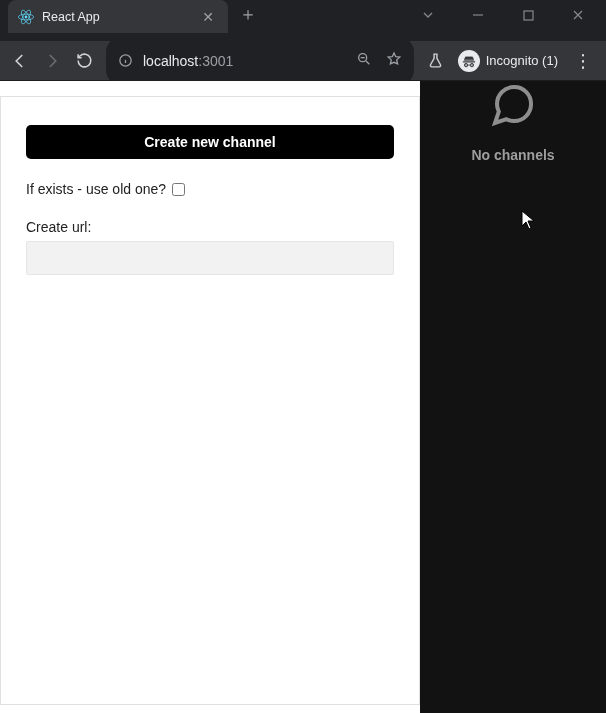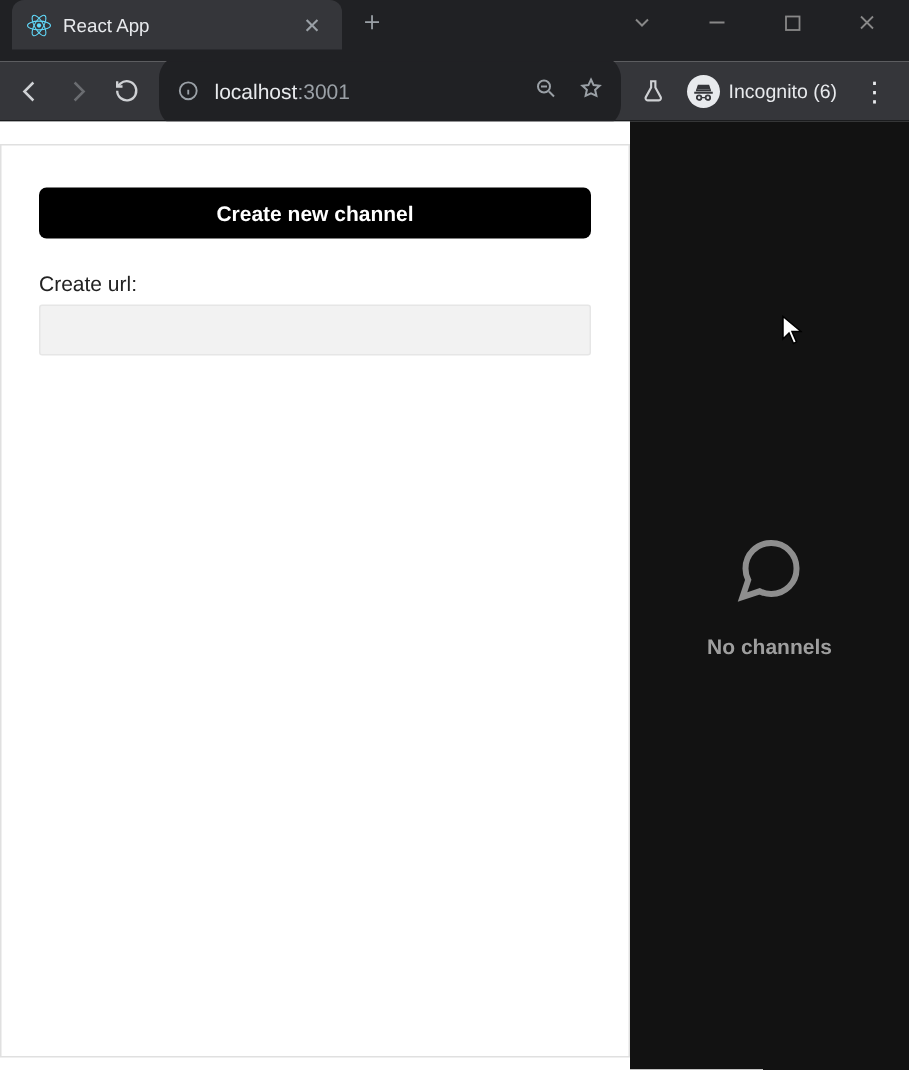"Incognito (6)" span { text: 6 -> 1 }
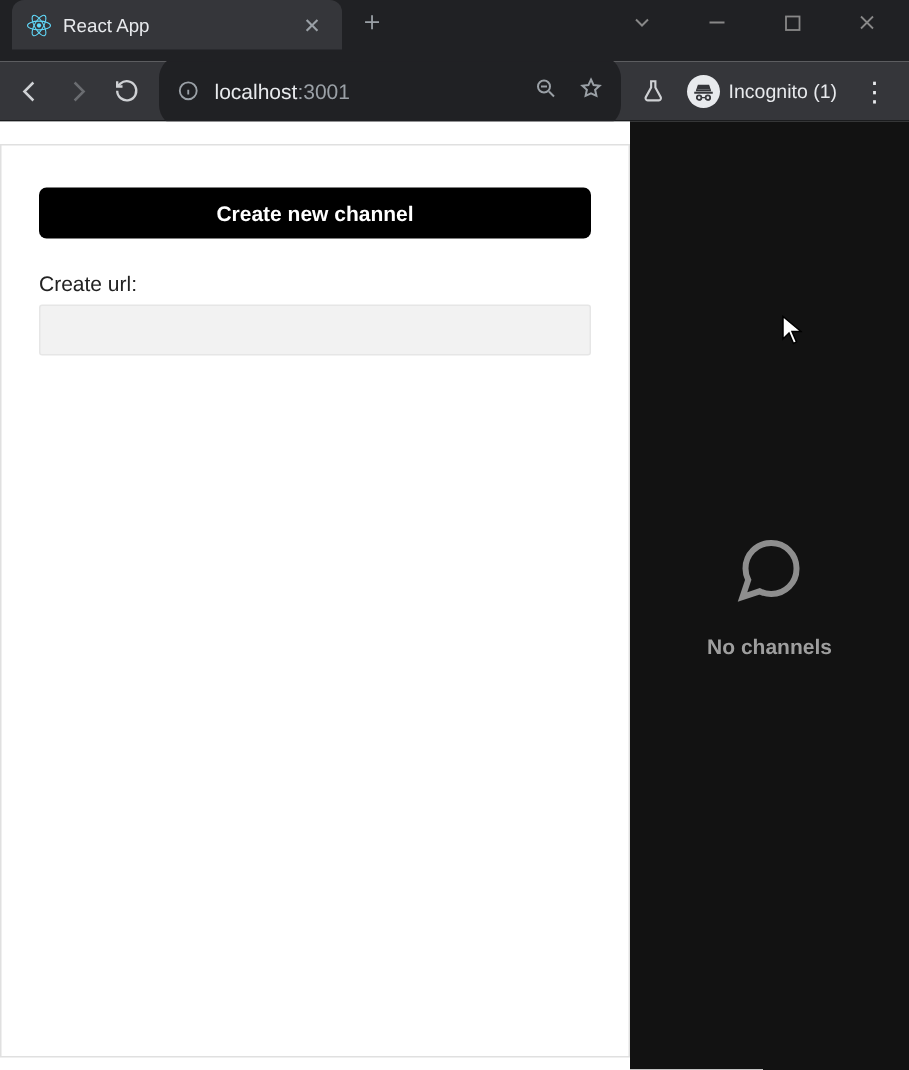"No channels" .chat-area { align-items: center -> flex-start }
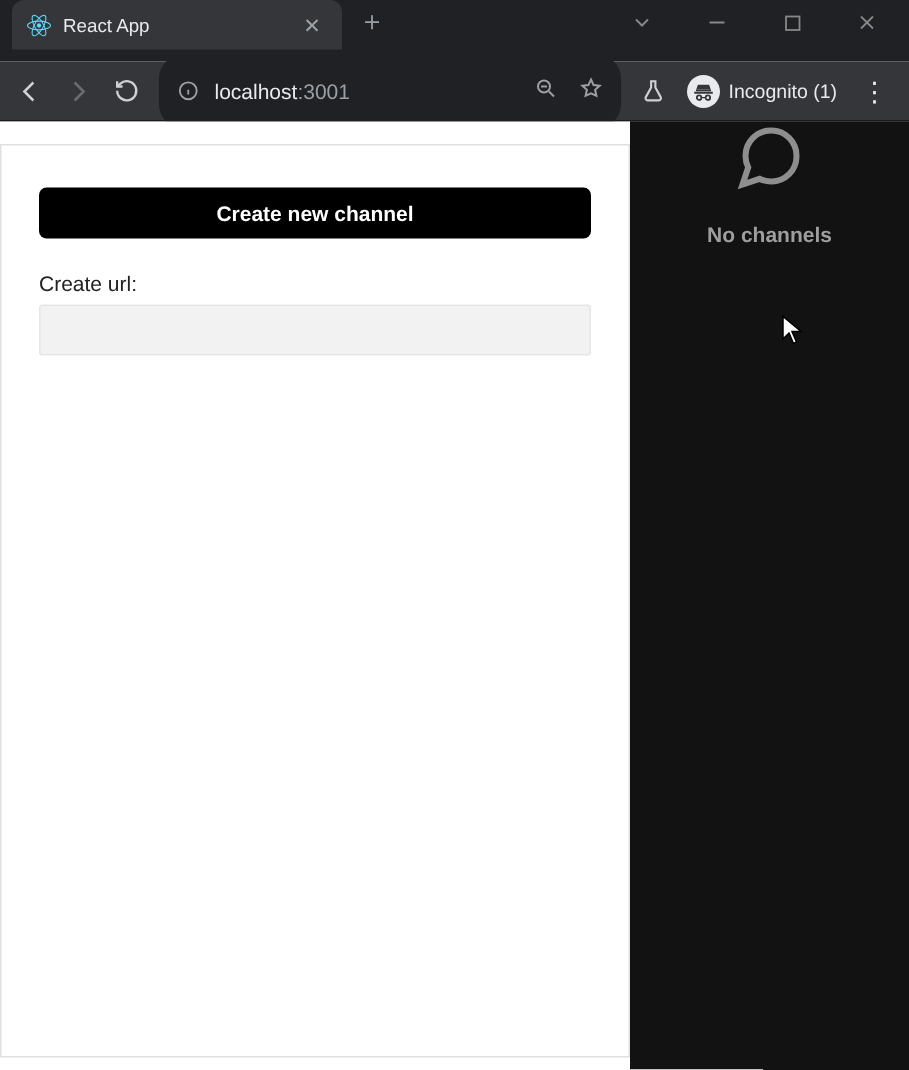"If exists - use old" div.field-row { html: none -> <div> <span>If exists - use old one?</span> <input> </div> }
